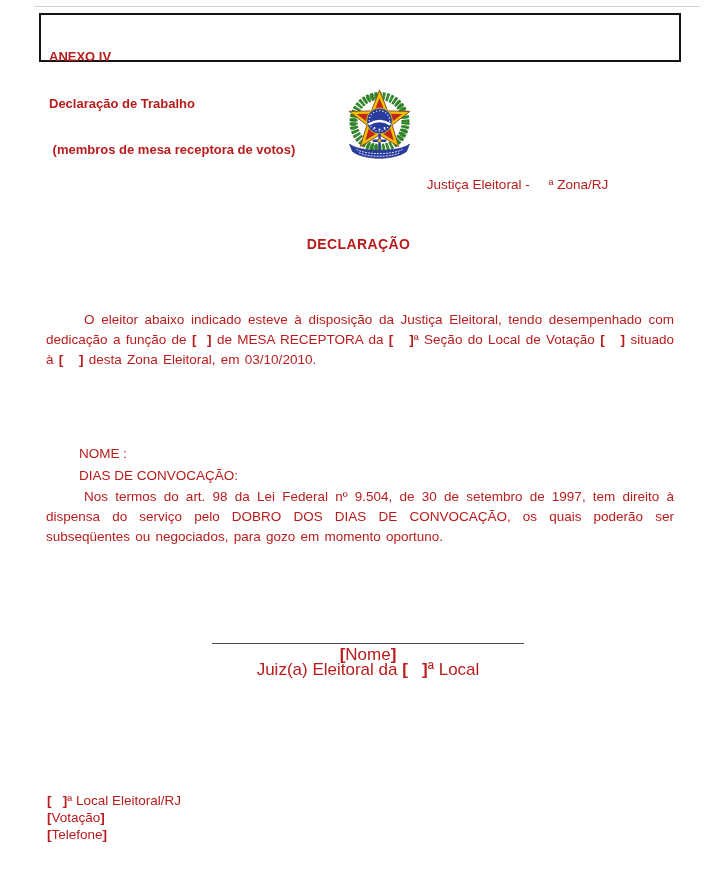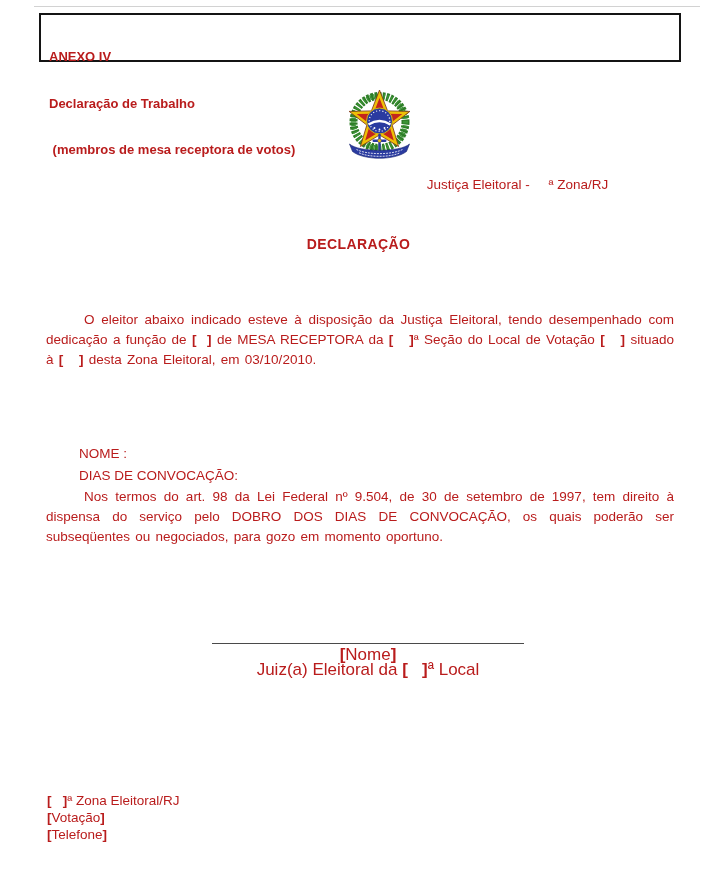"ª Zona Eleitoral/RJ" span { text: Zona -> Local }
